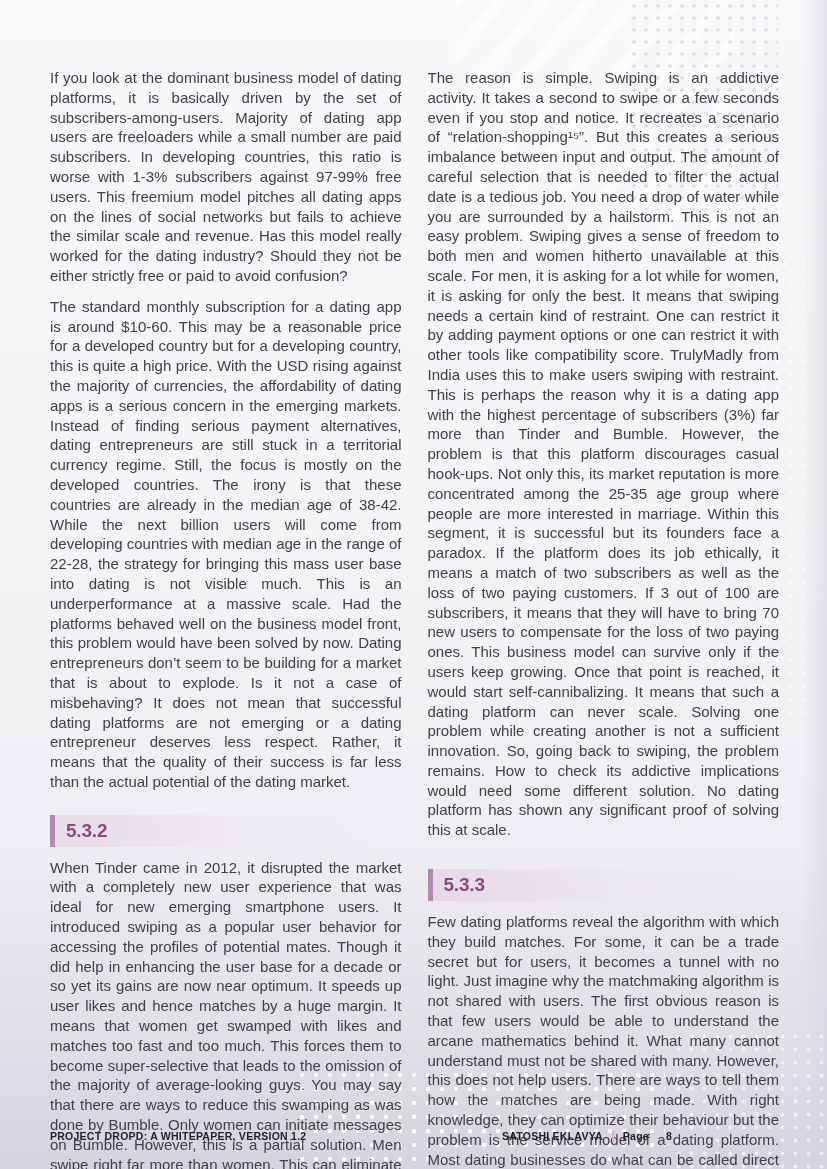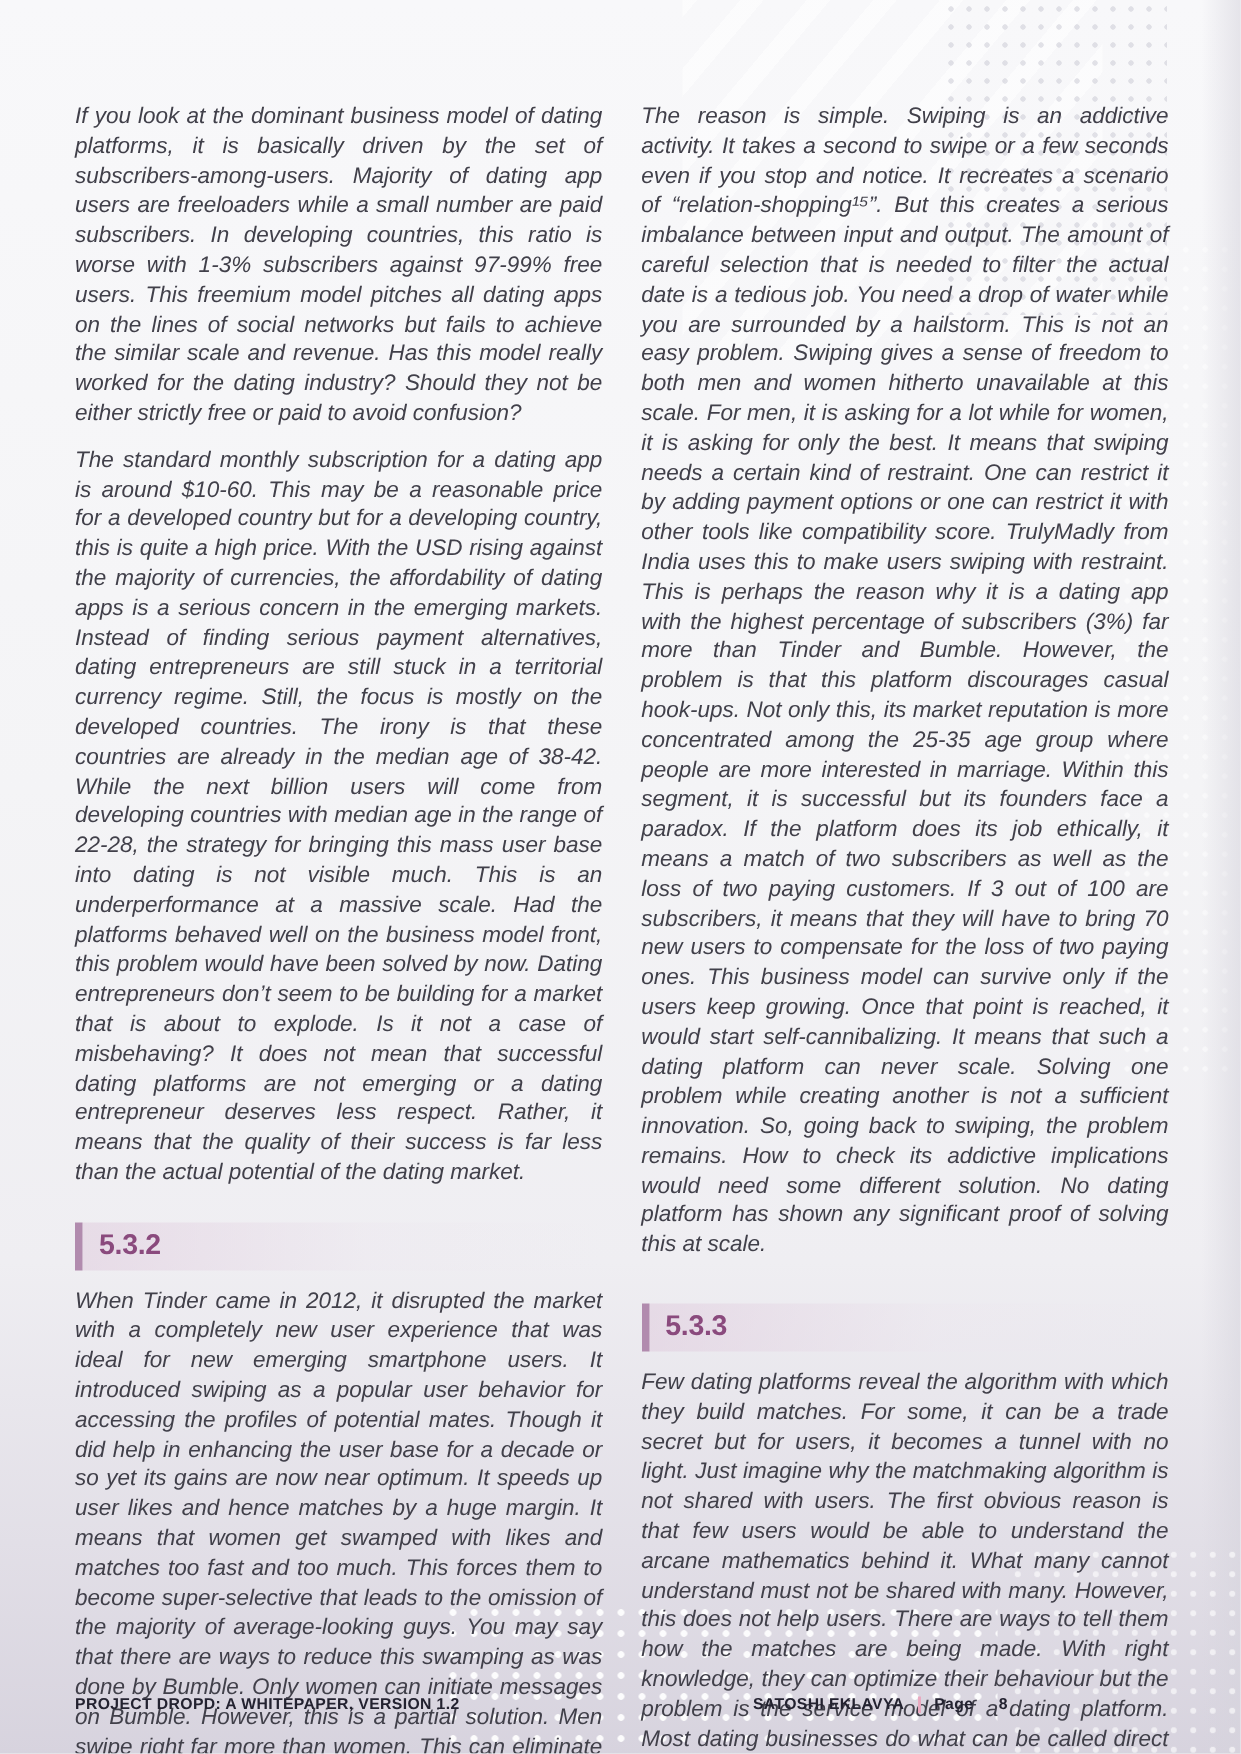"If you look at the" .col p { font-style: italic -> none }
